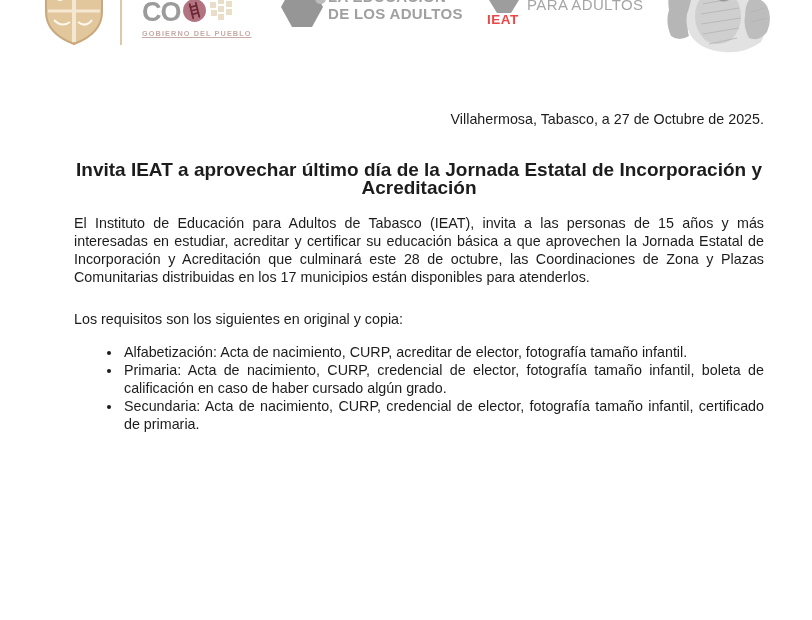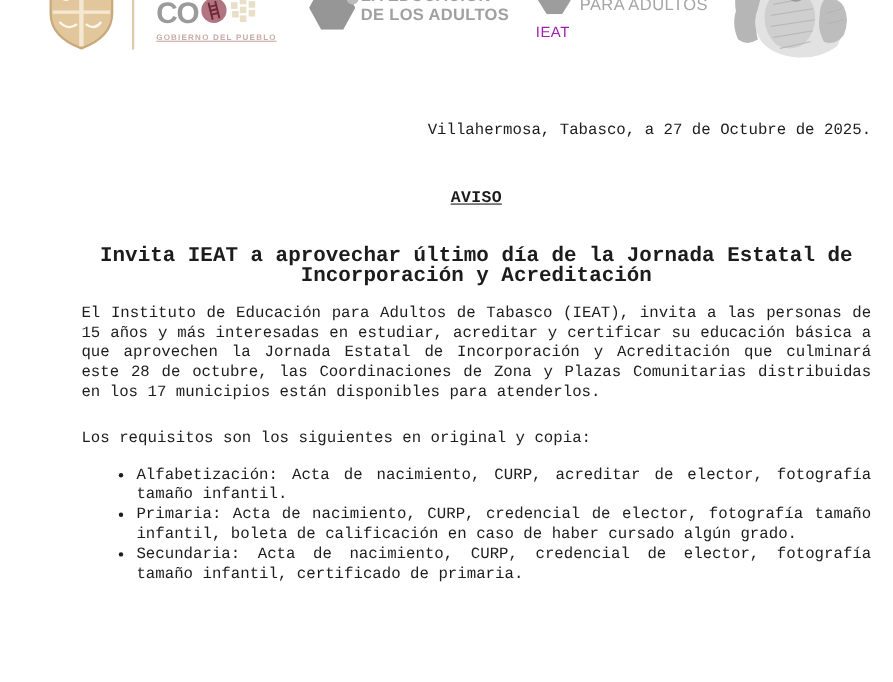"IEAT" .ieat-acronym { color: #a21caf -> #ef4444; font-weight: normal -> bold; top: 22px -> 12px }
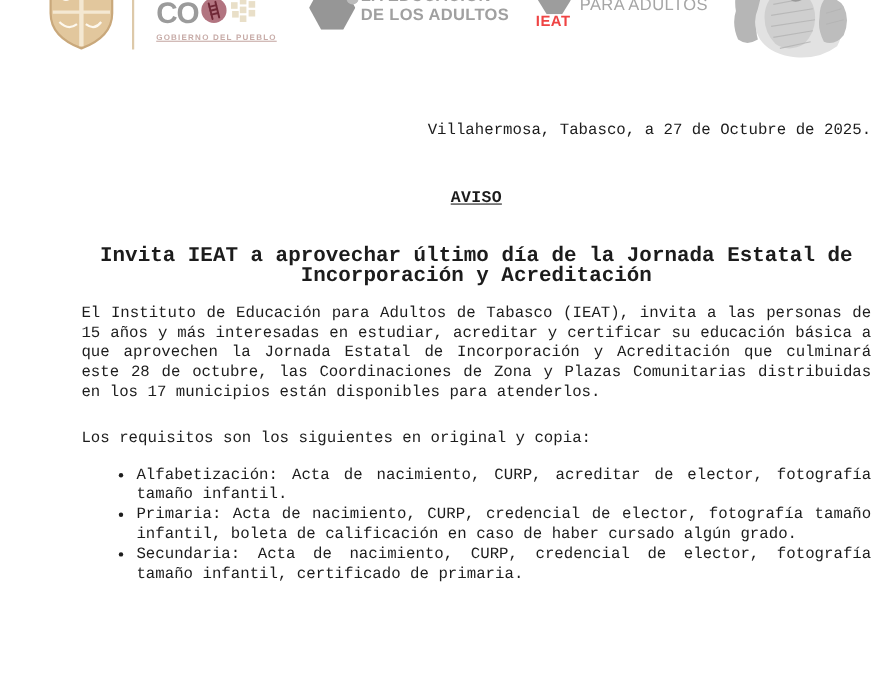"Villahermosa, Tabasco, a 27 de" .doc { font-family: Liberation Mono, monospace -> none; padding: 0 20px 0 74px -> 0 48px 0 74px }
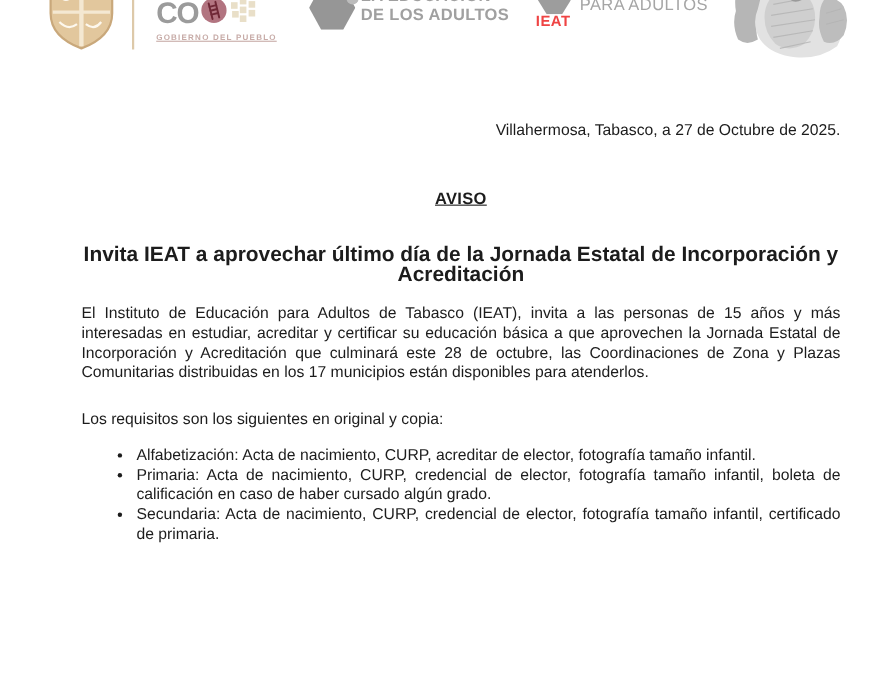"AVISO" h1.notice-title { html: <h1>AVISO</h1> -> none }
